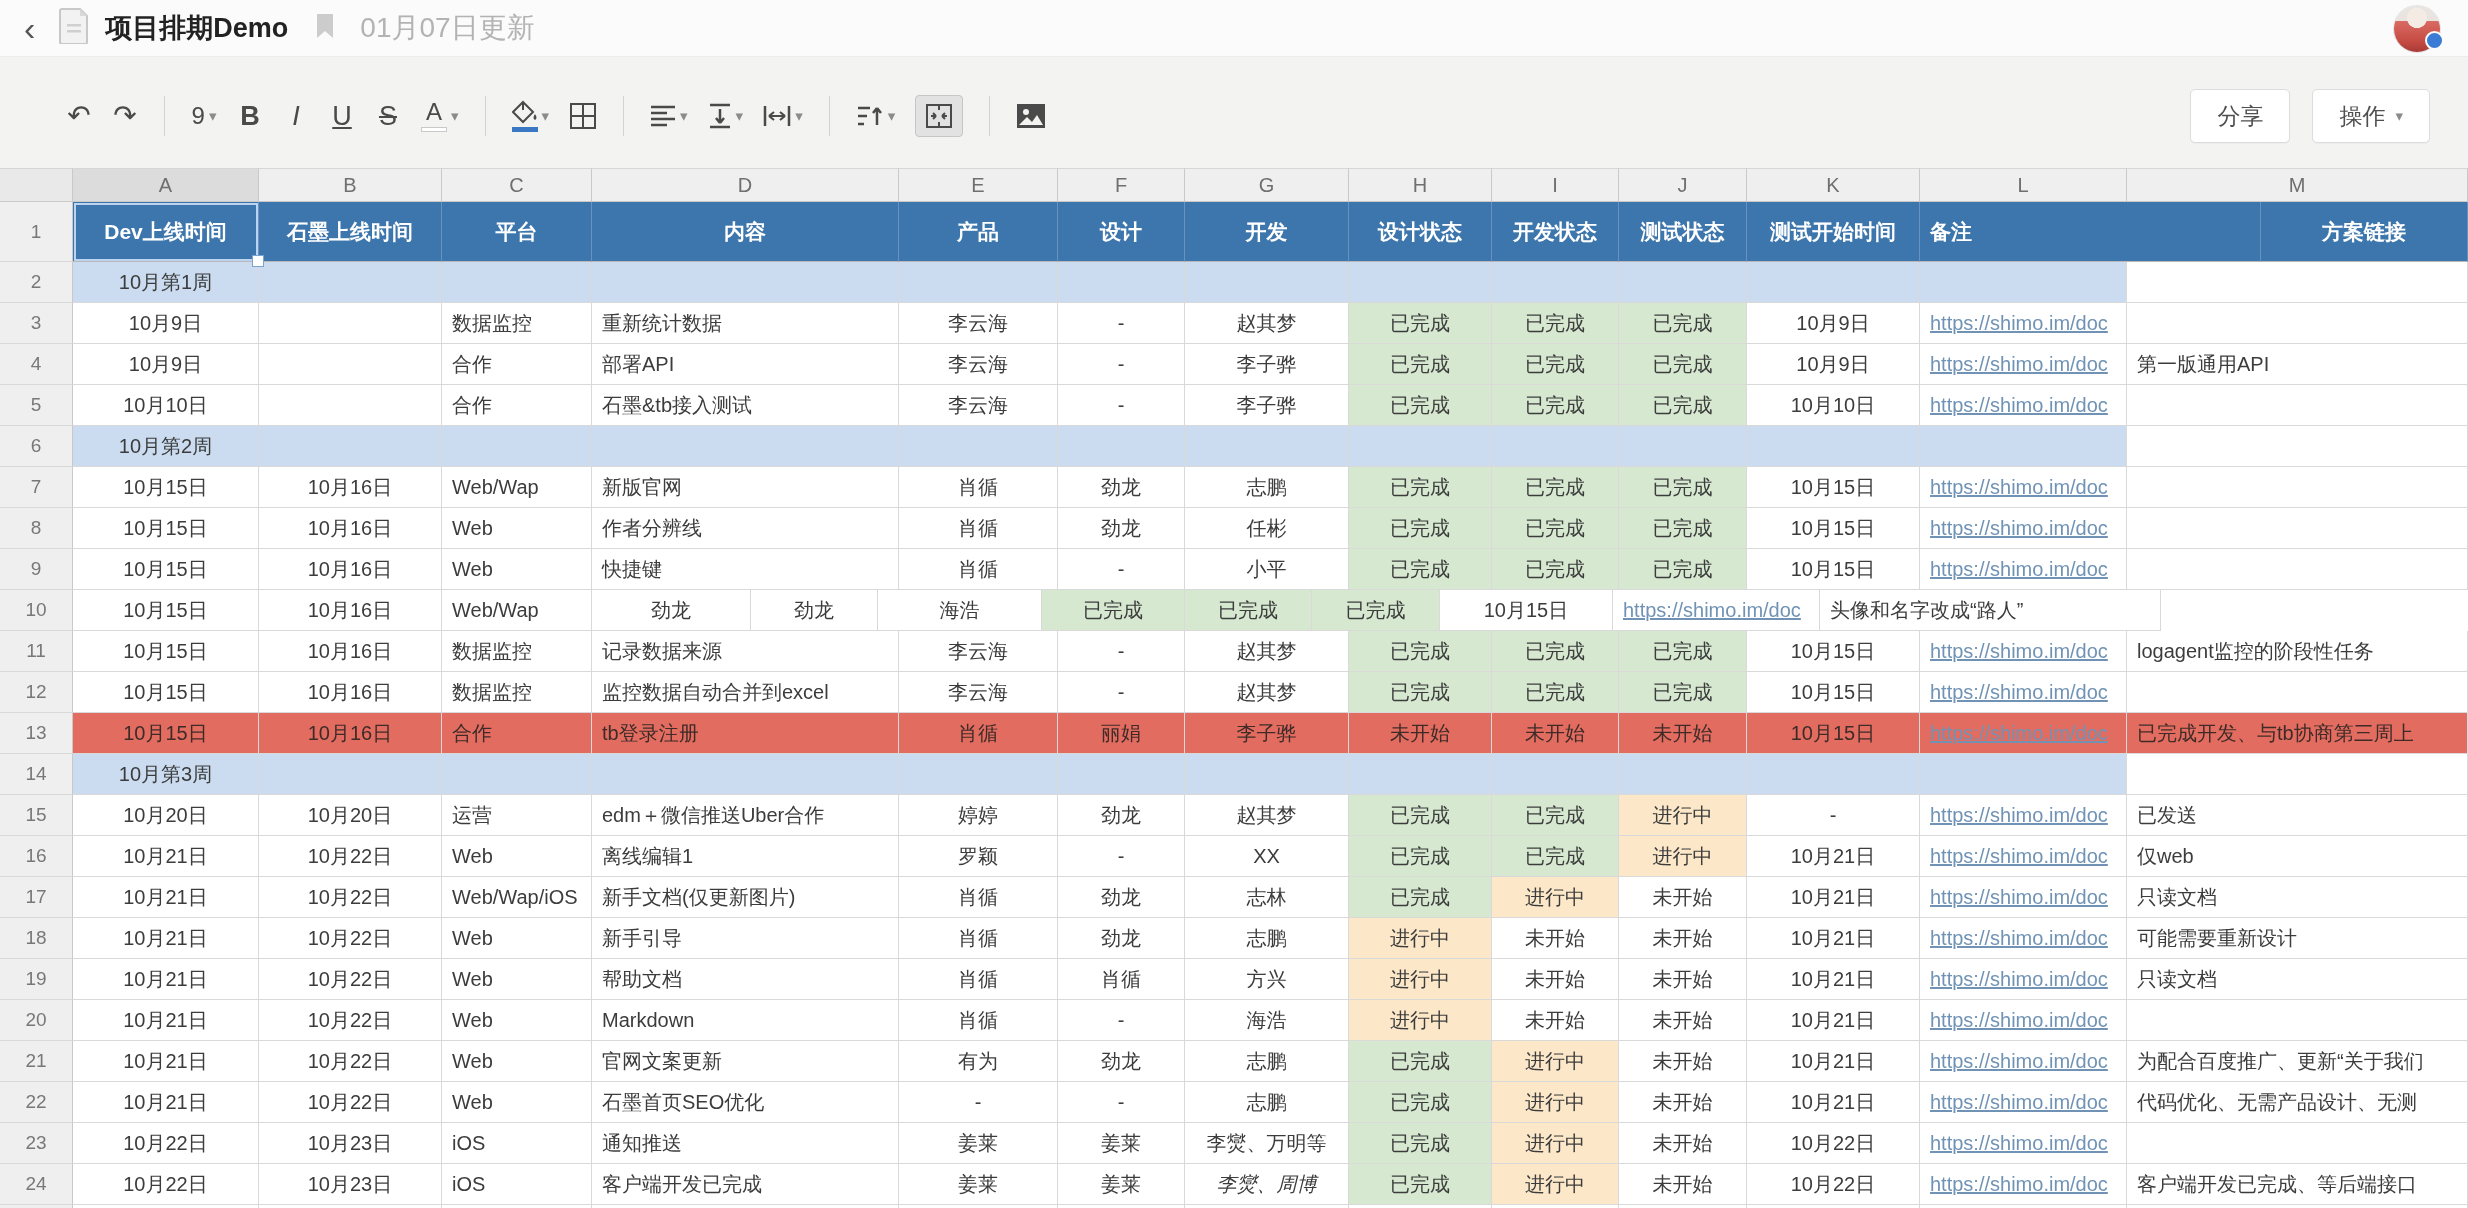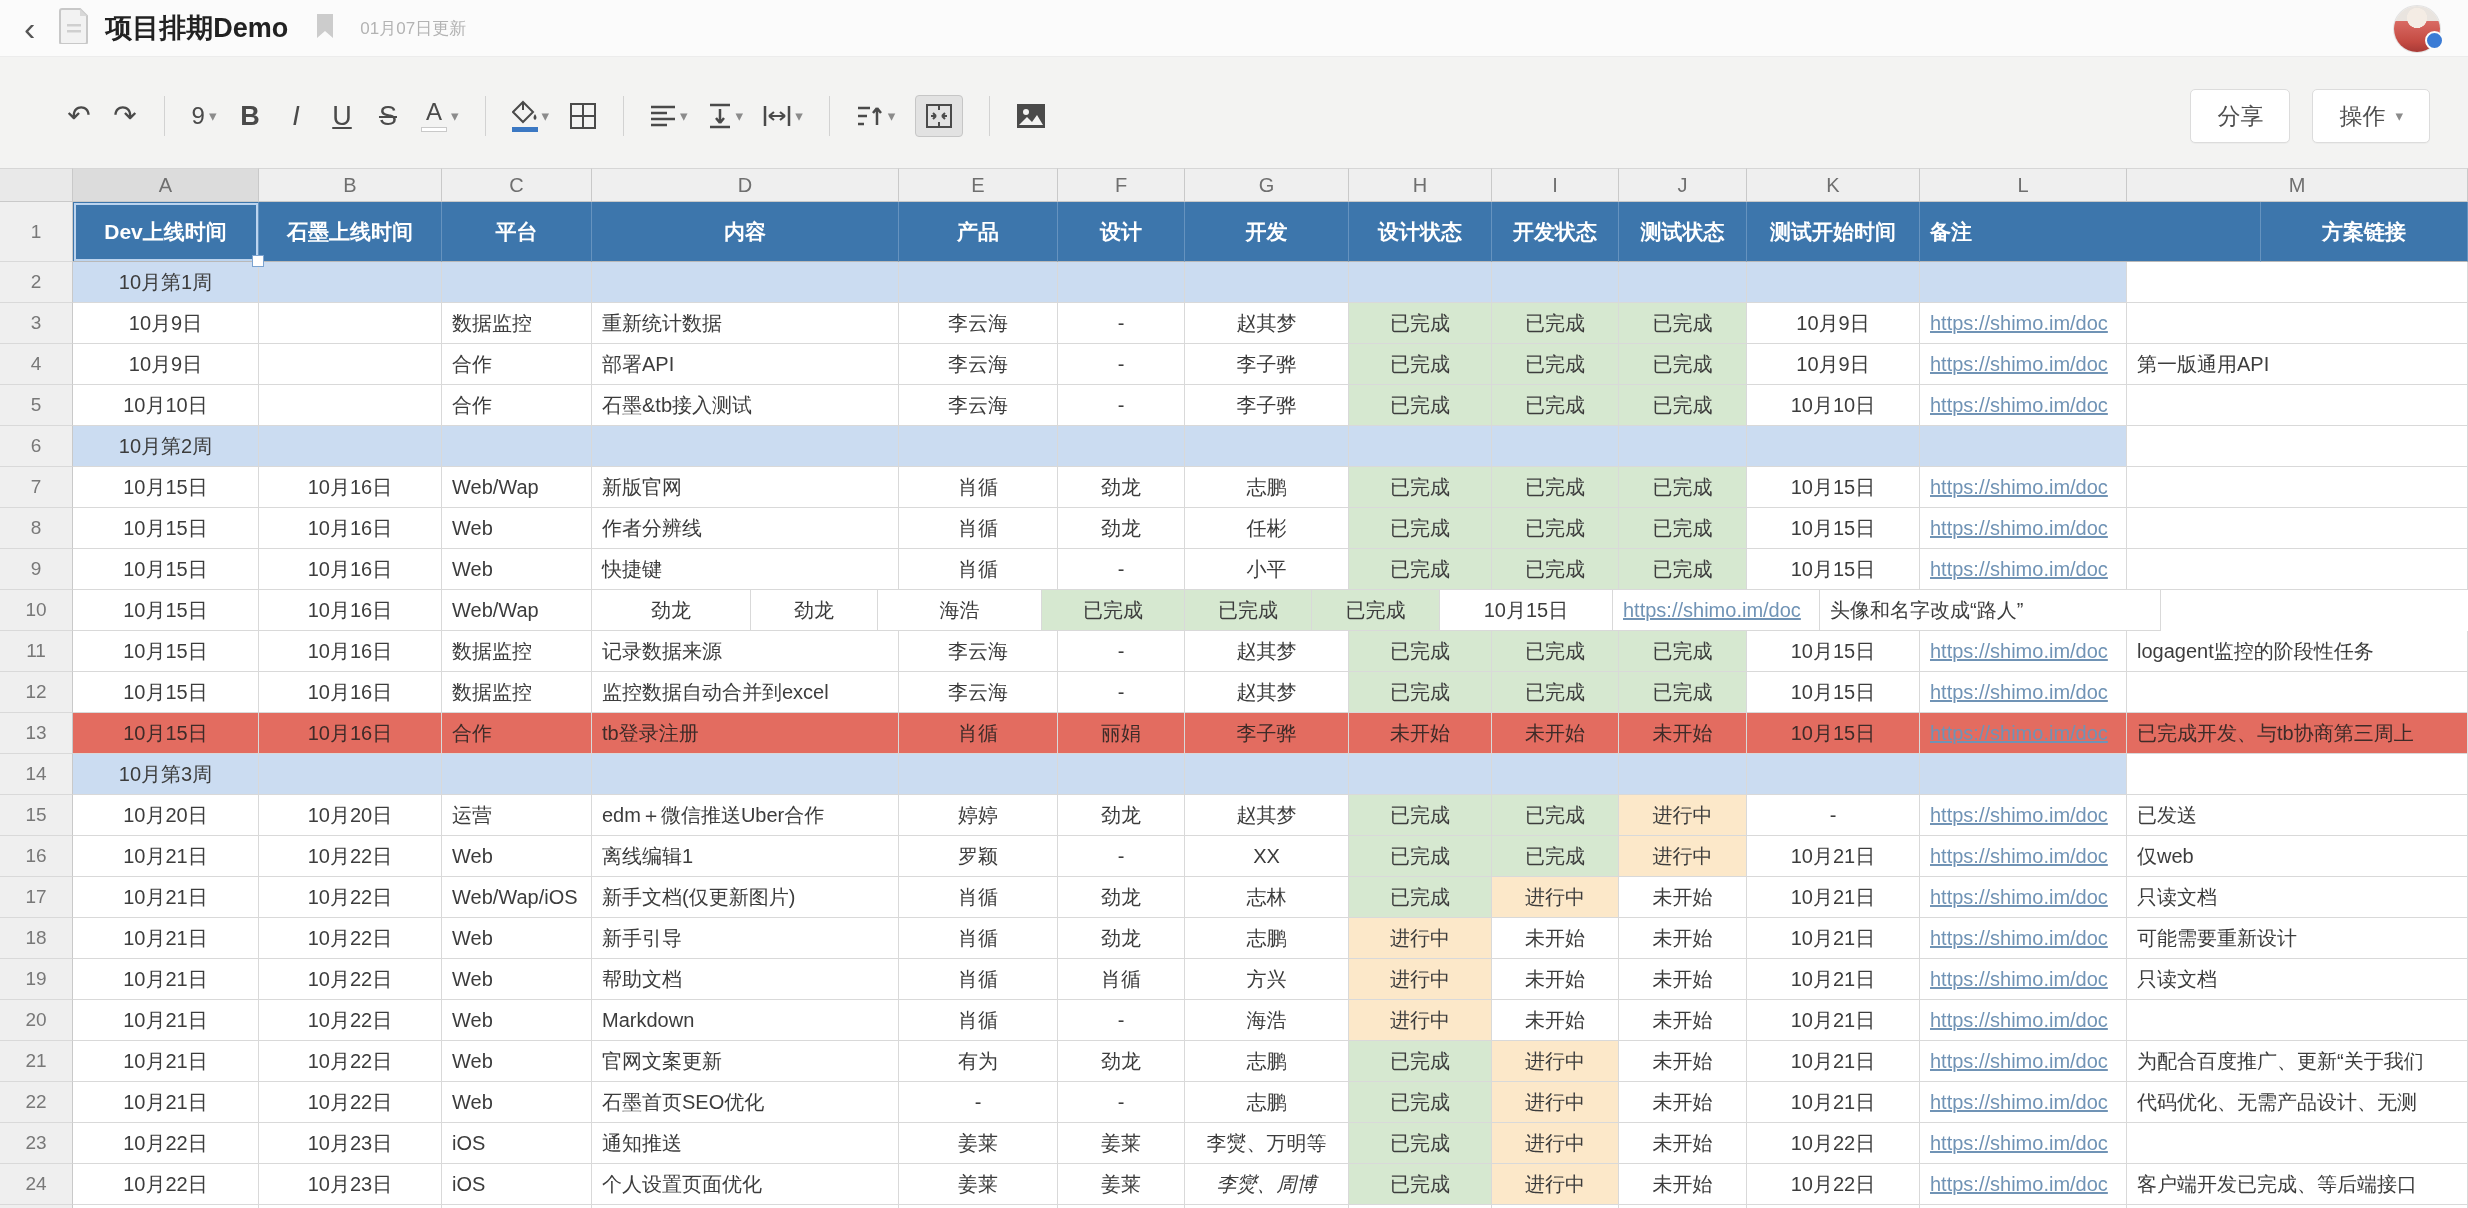"01月07日更新" #updated { font-size: 17px -> 28px }
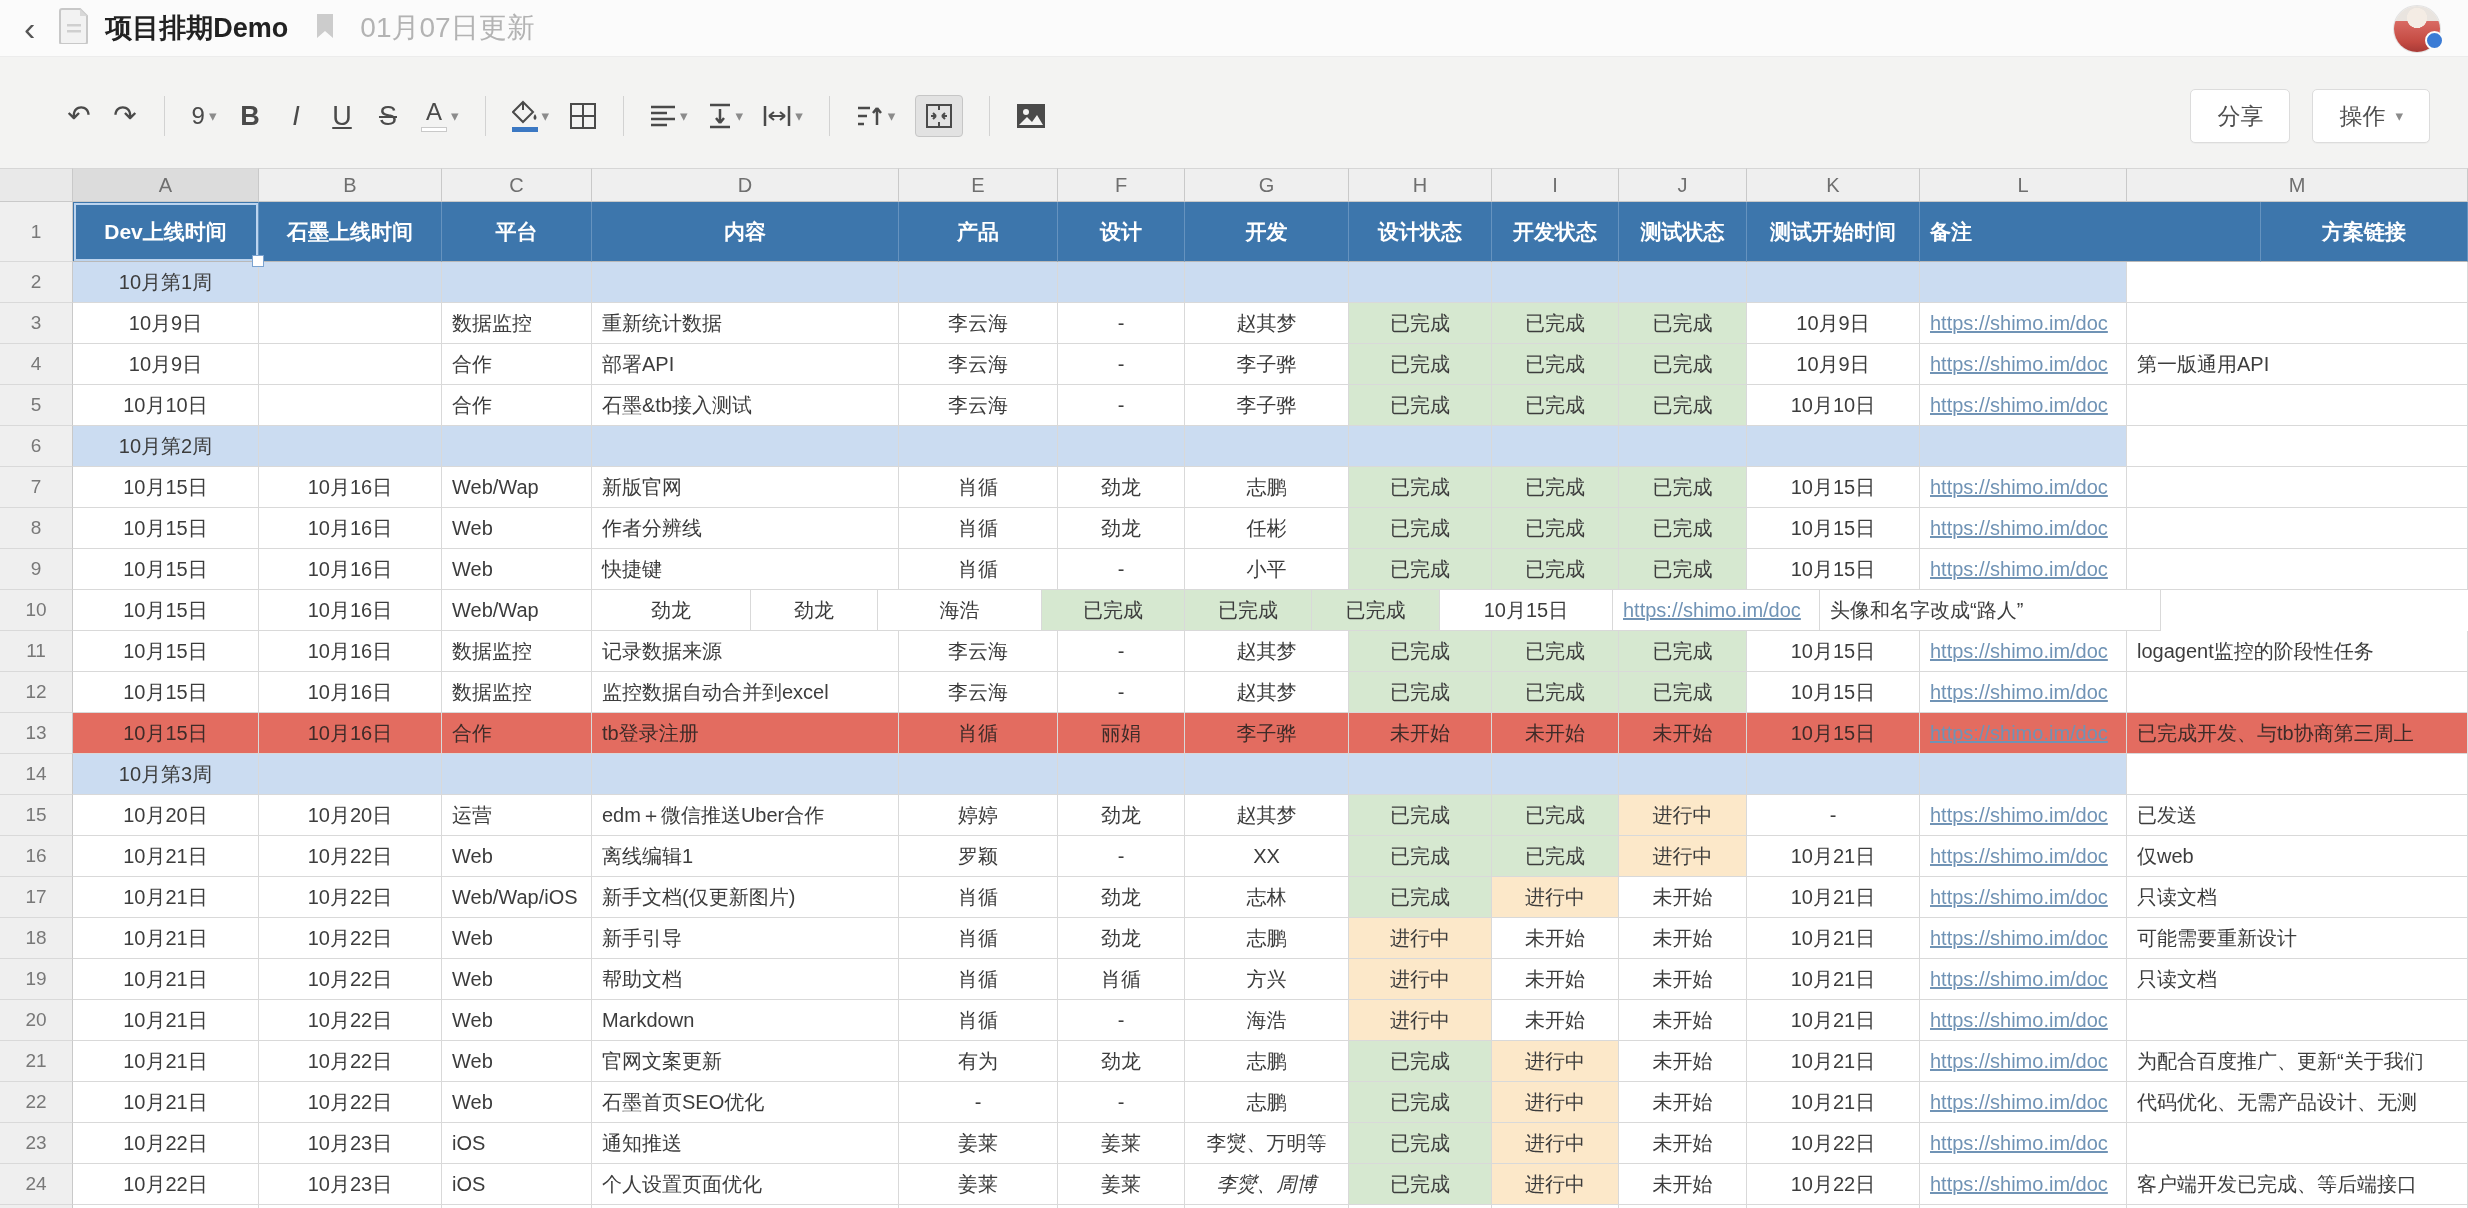"个人设置页面优化" div.cell { text: 个人设置页面优化 -> 客户端开发已完成 }
